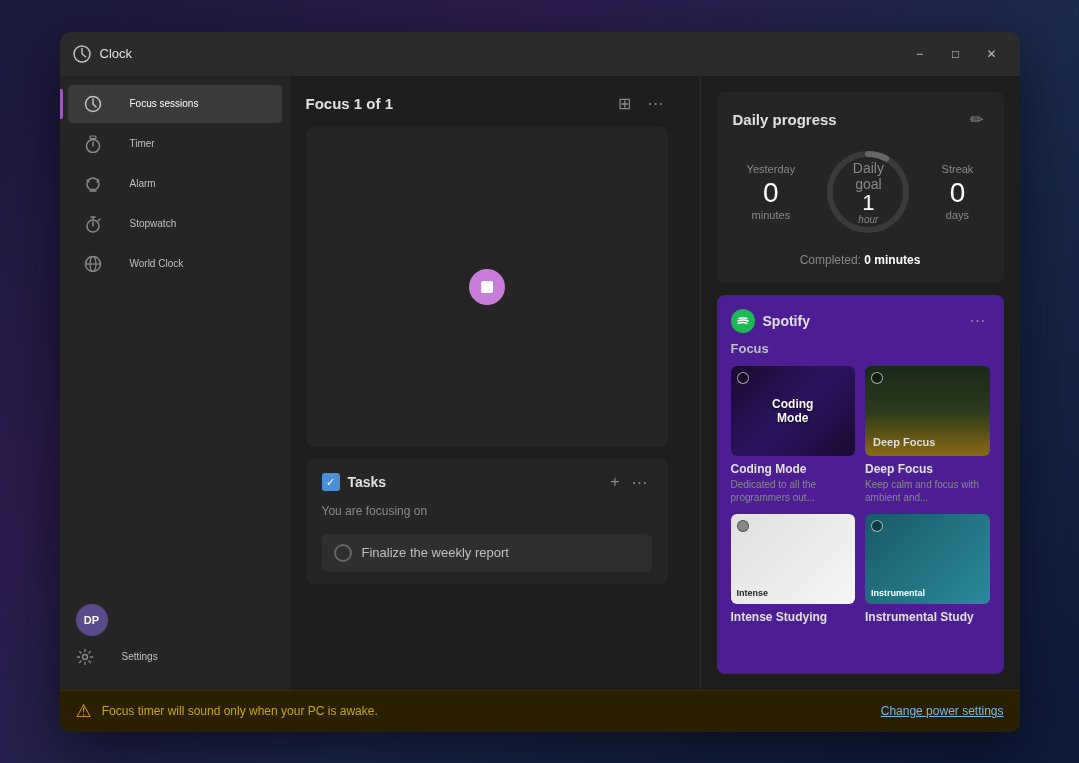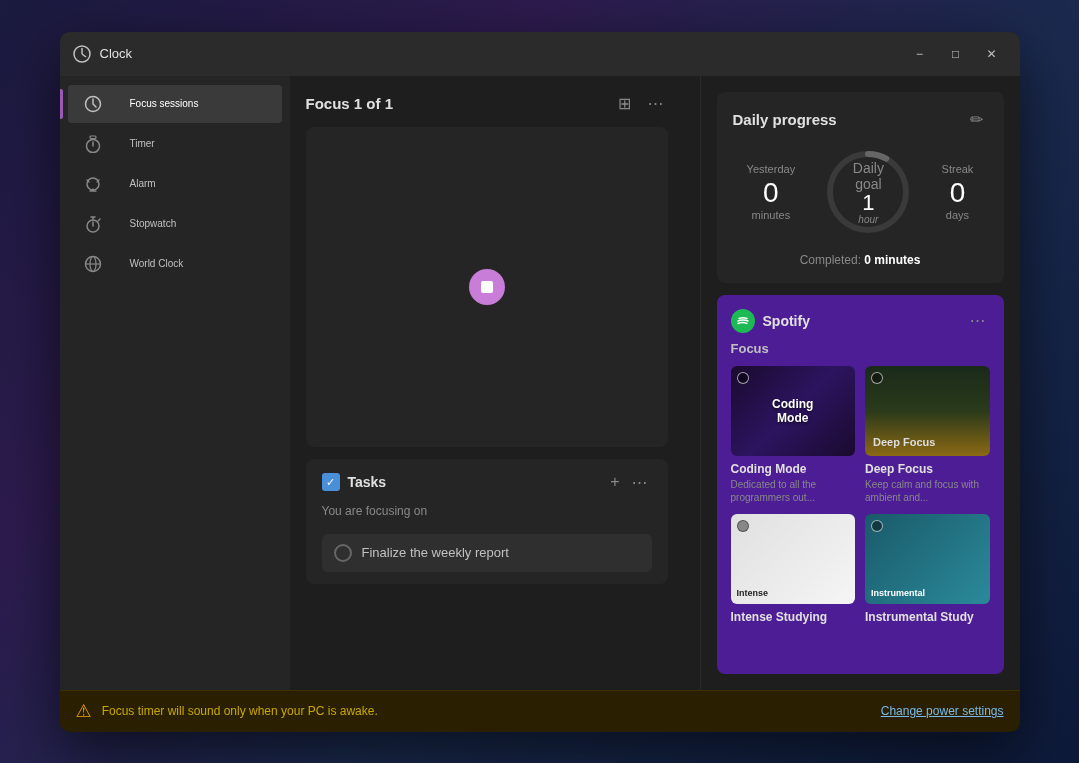"DP" div.sidebar-bottom { html: none -> <div> <div>DP</div> <div> <span> <svg> <circle></circle> <path></path> </svg> </span> <span>Settings</span> </div> </div> }
